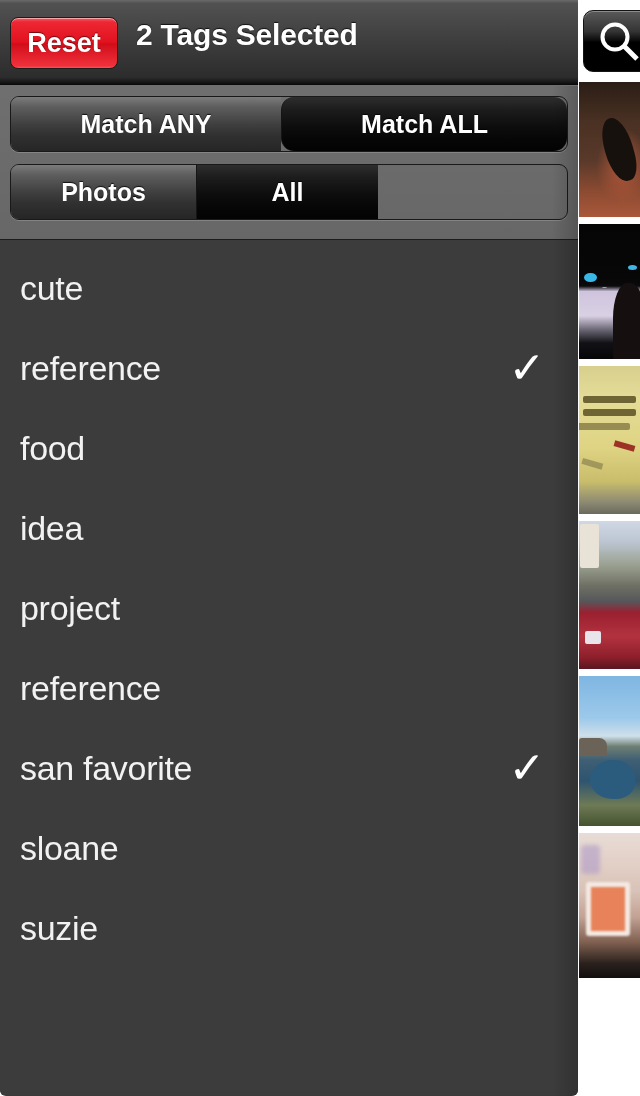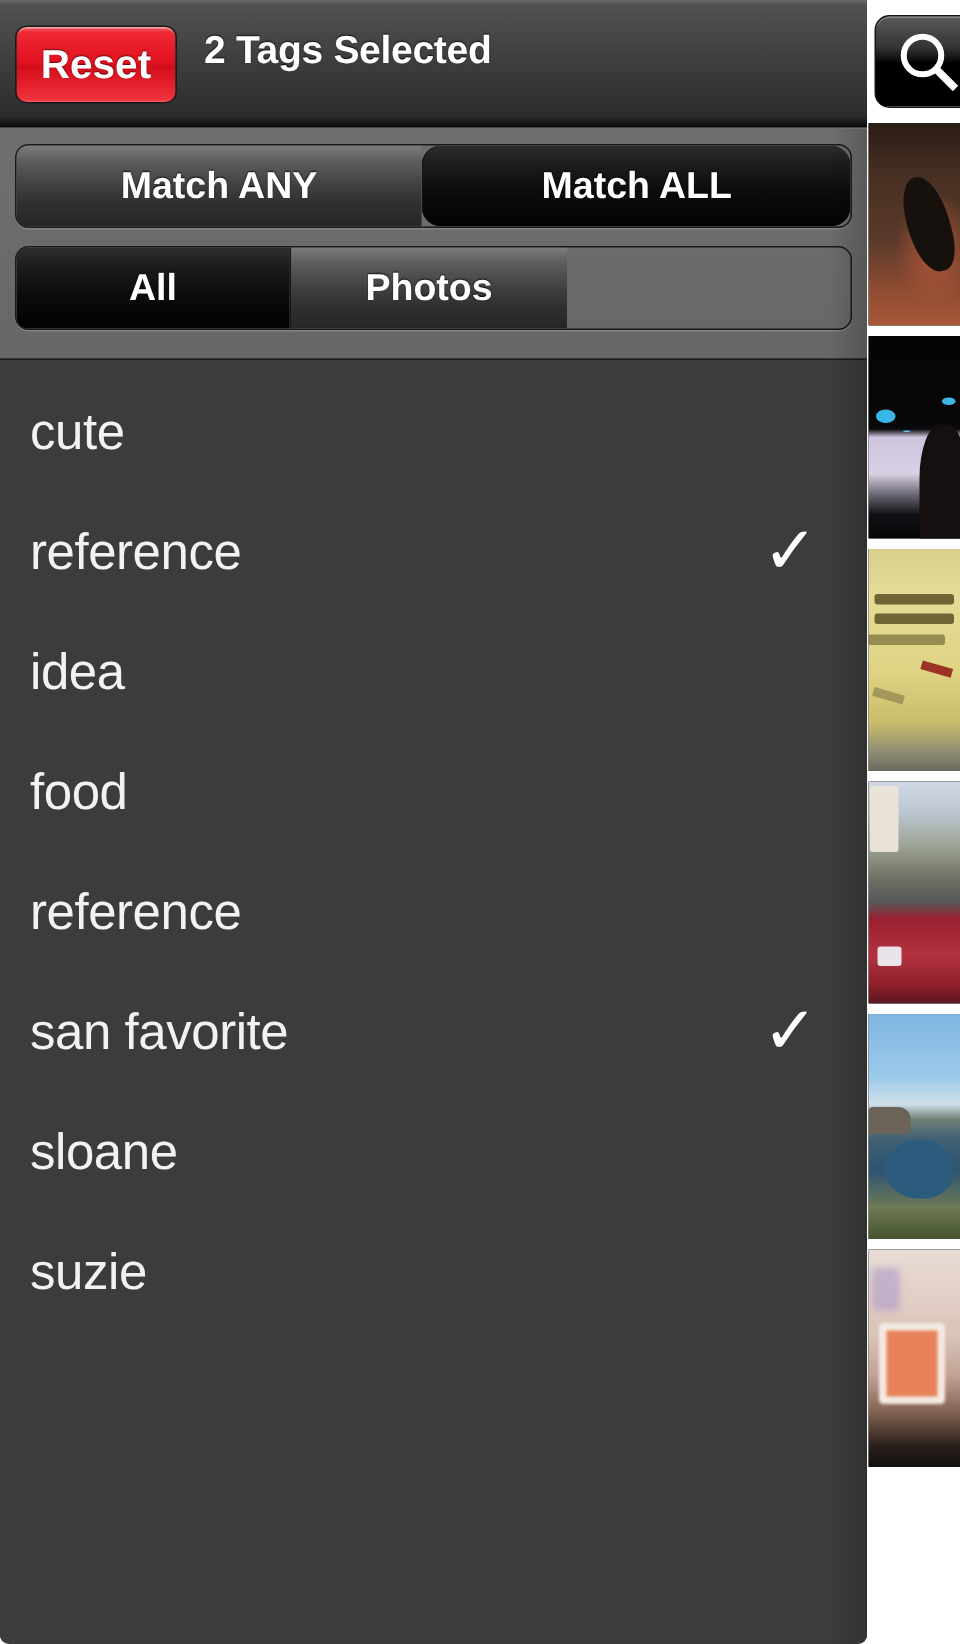"2 Tags Selected" #titlebar-title { font-size: 26px -> 30px }
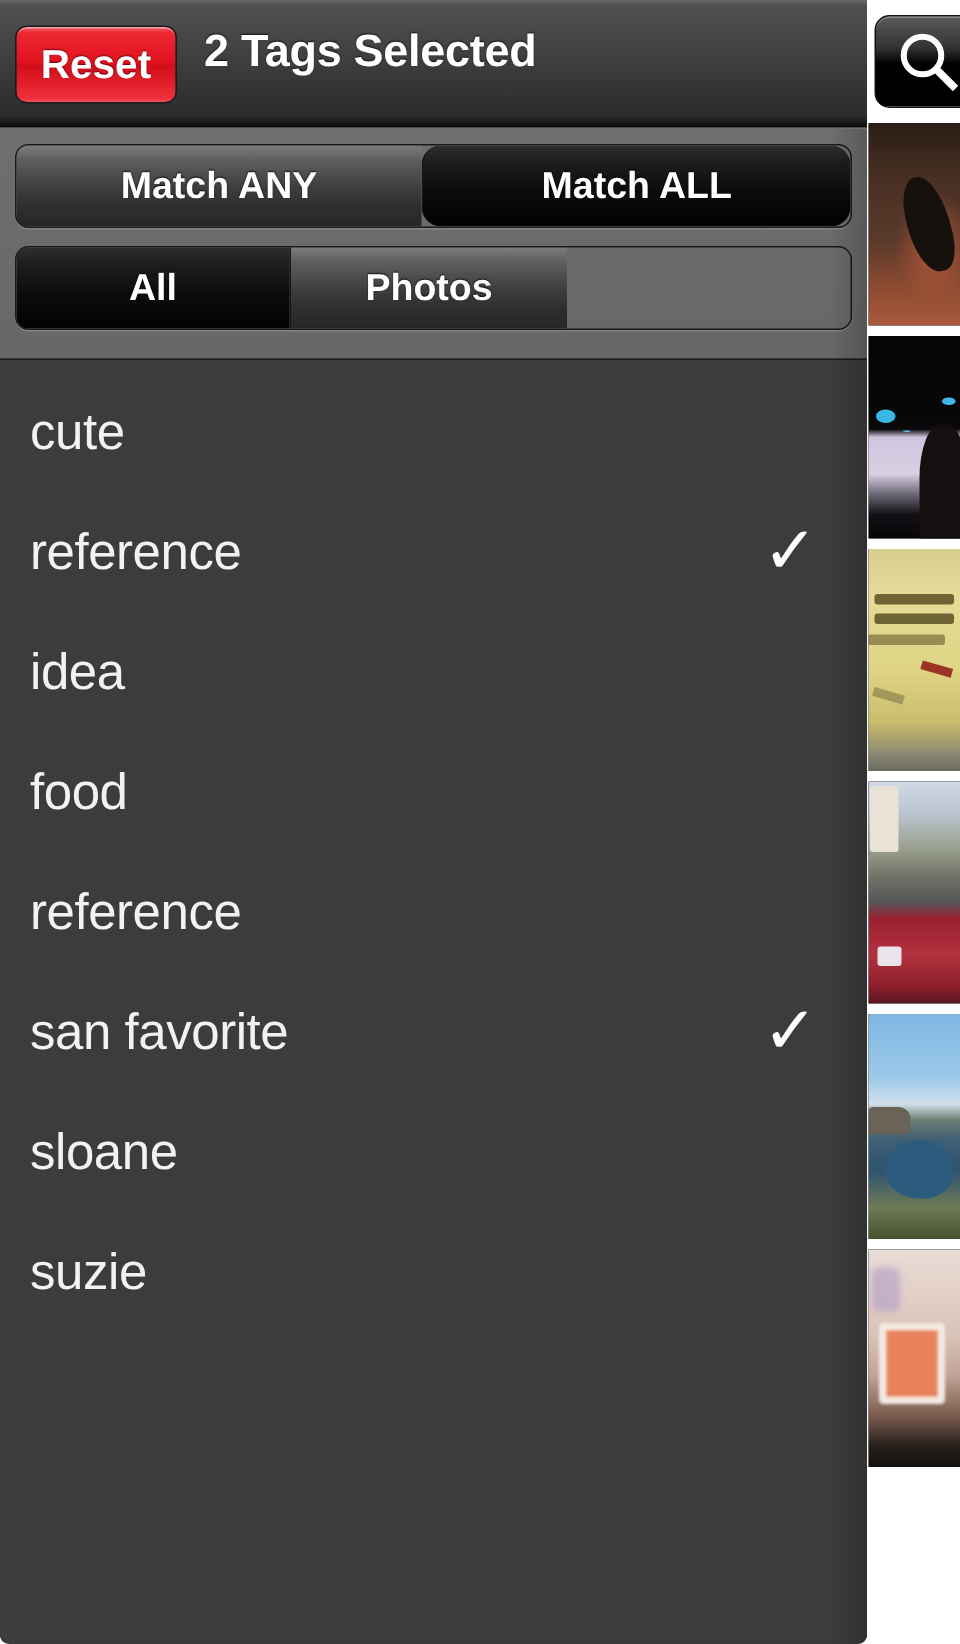"All" div.seg { order: before "Photos" -> after "Photos" }
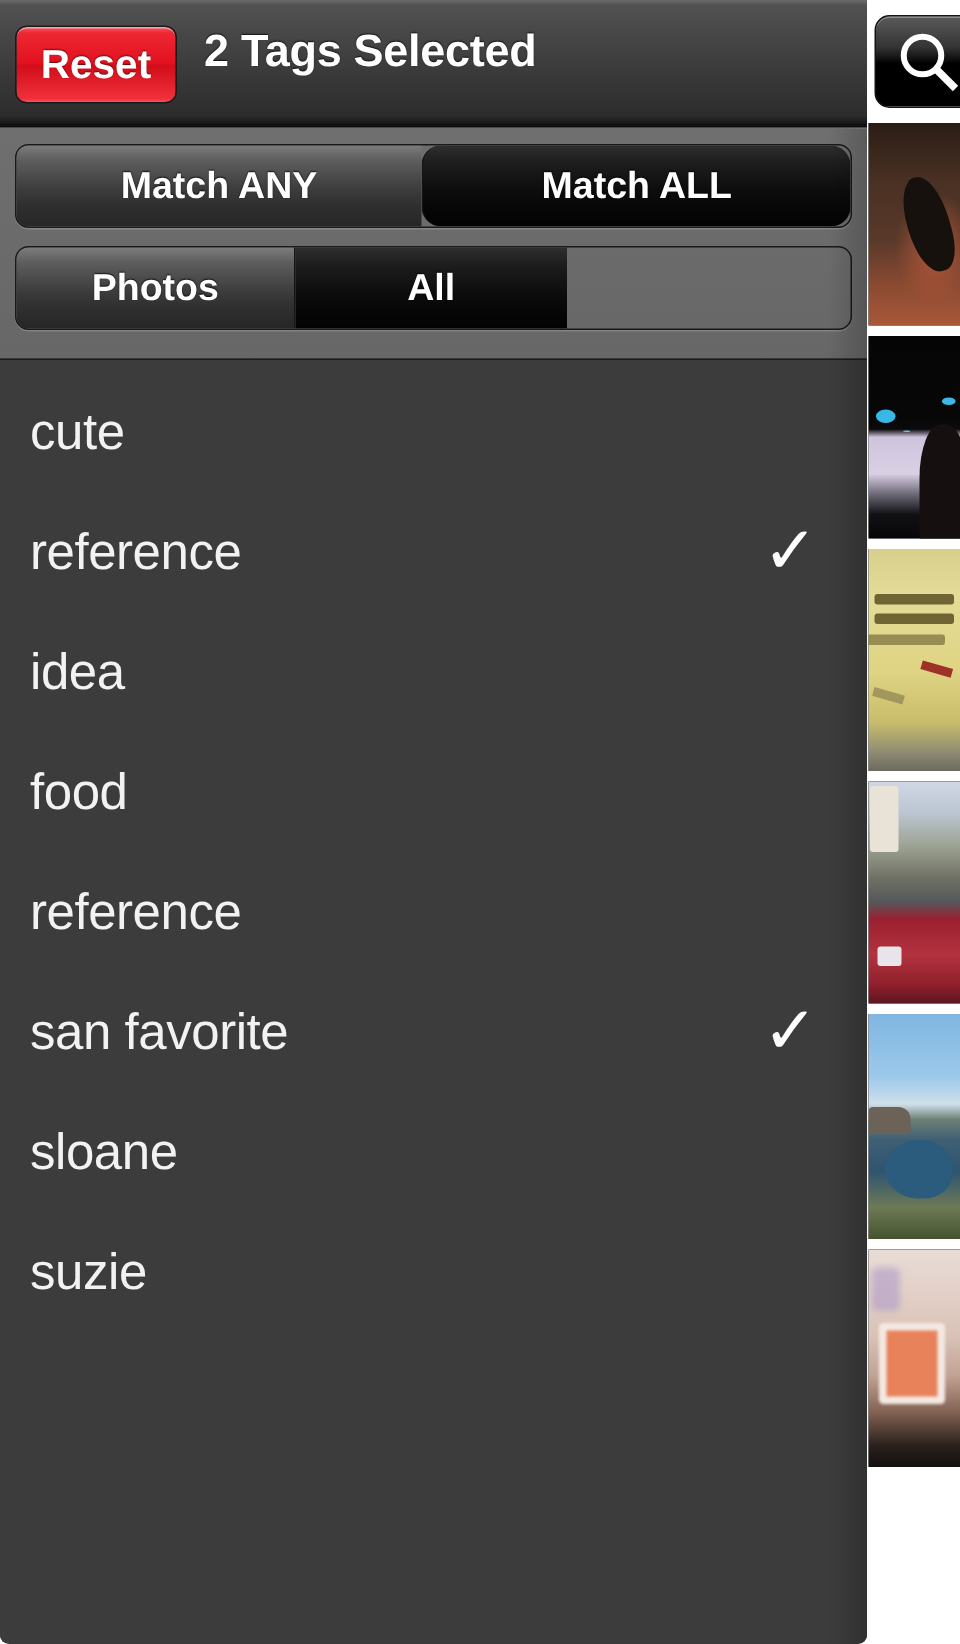"idea" div.tag-row { order: before "food" -> after "food" }
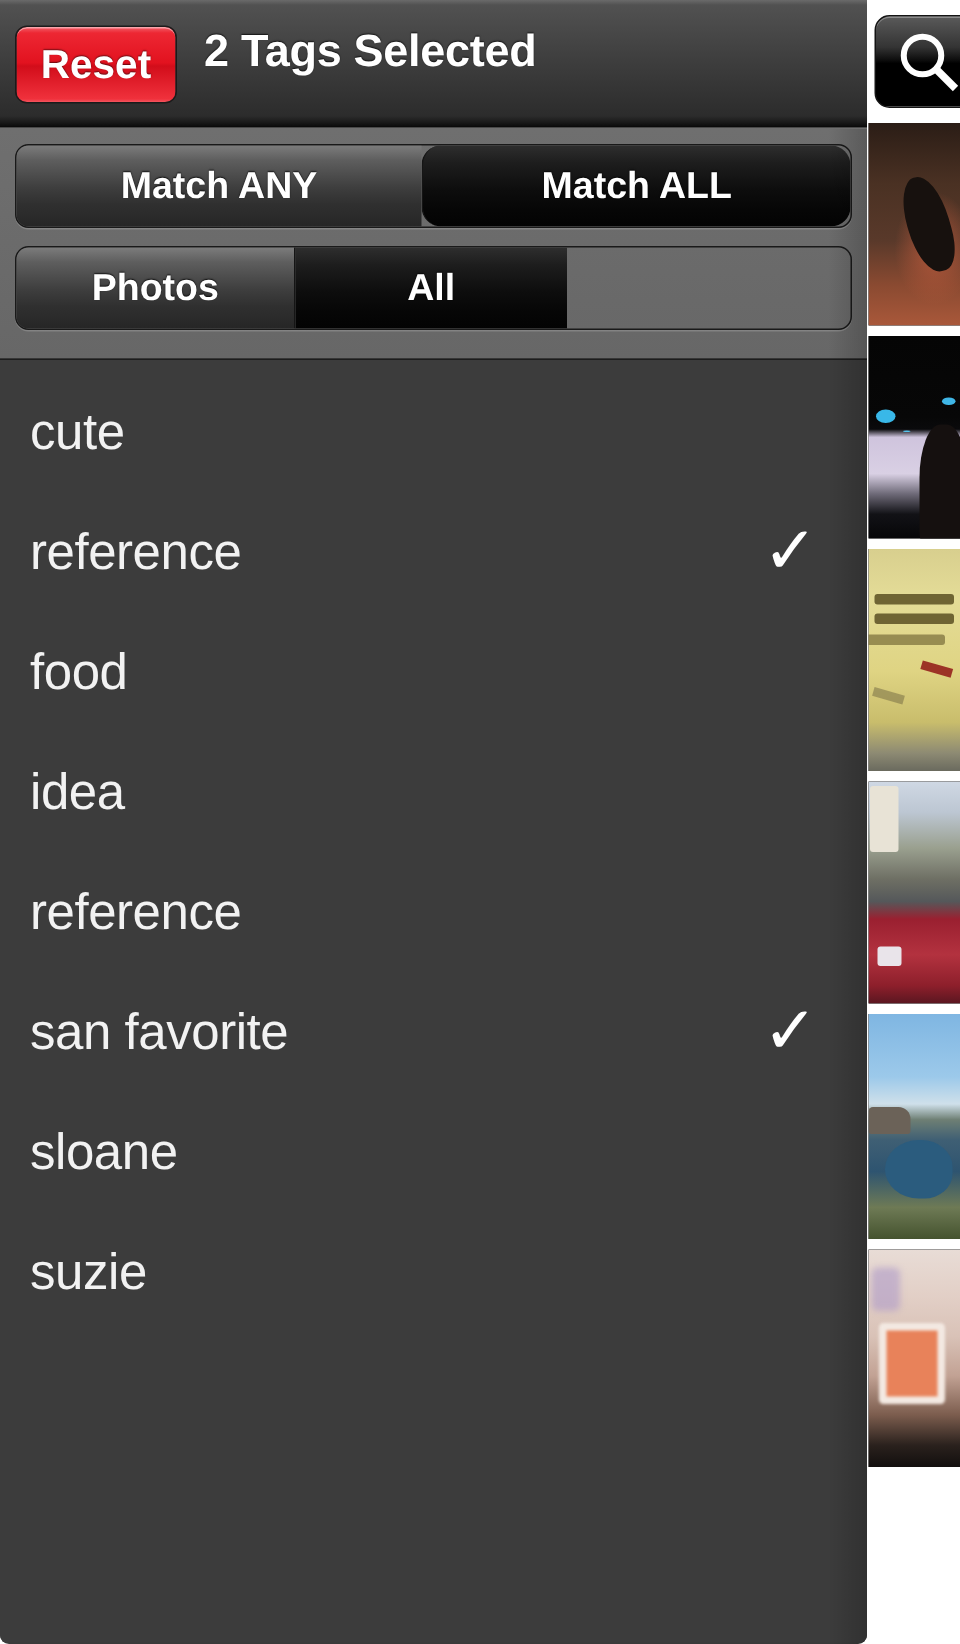"project" div.tag-row { html: none -> <div> <span>project</span> </div> }
